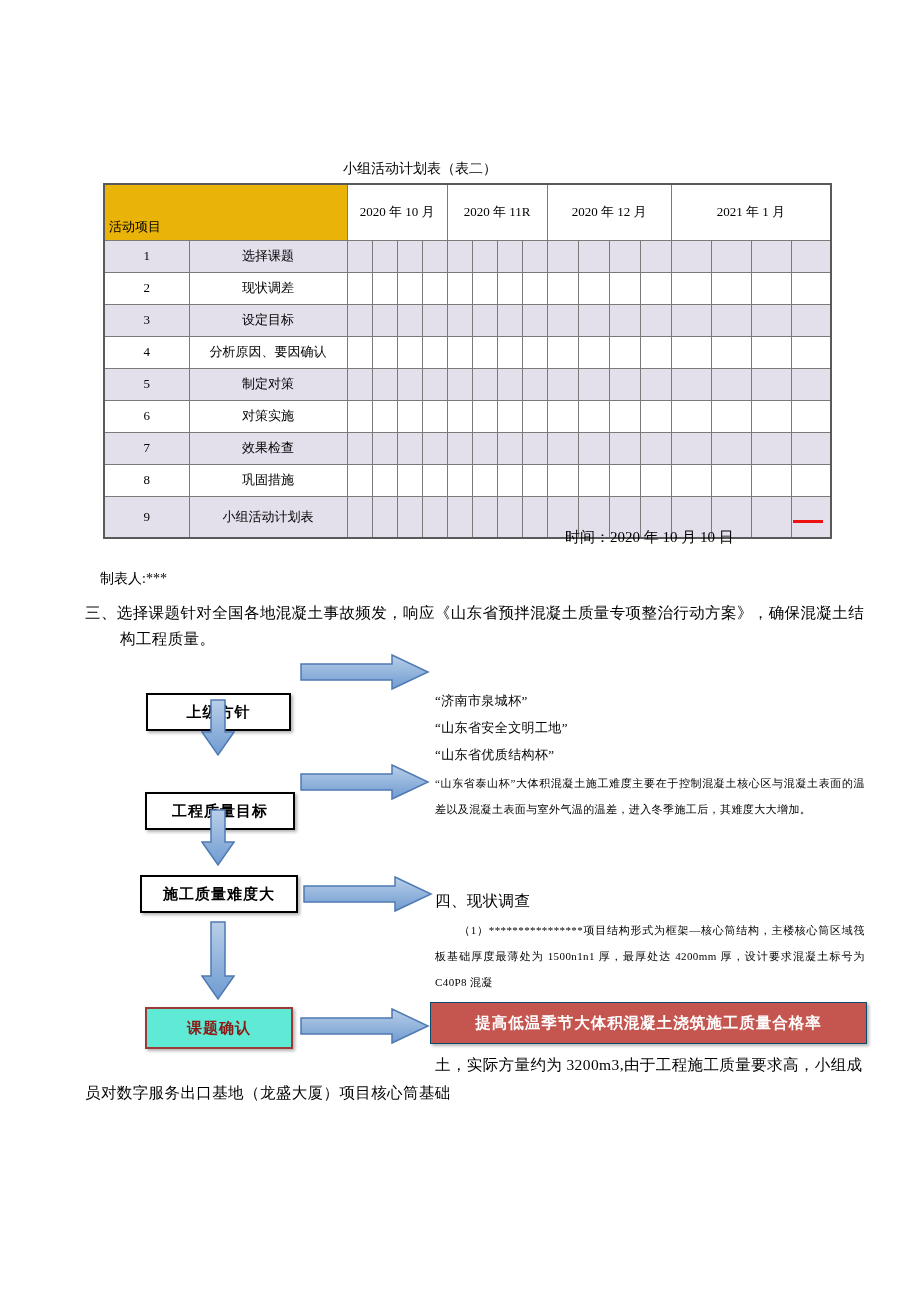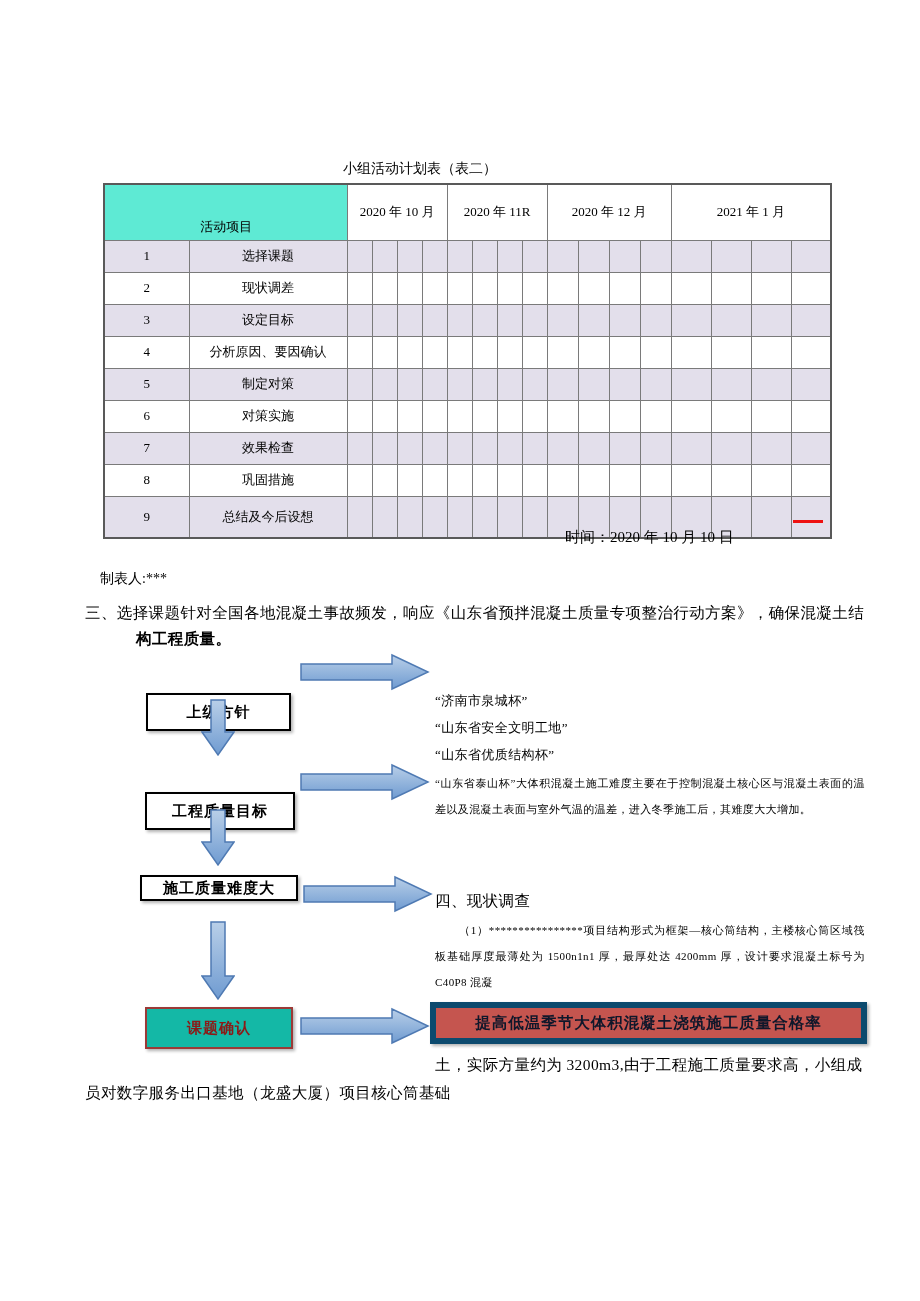"活动项目" #plan-table .hdr-activity { background: #5eead4 -> #eab308; text-align: center -> left }
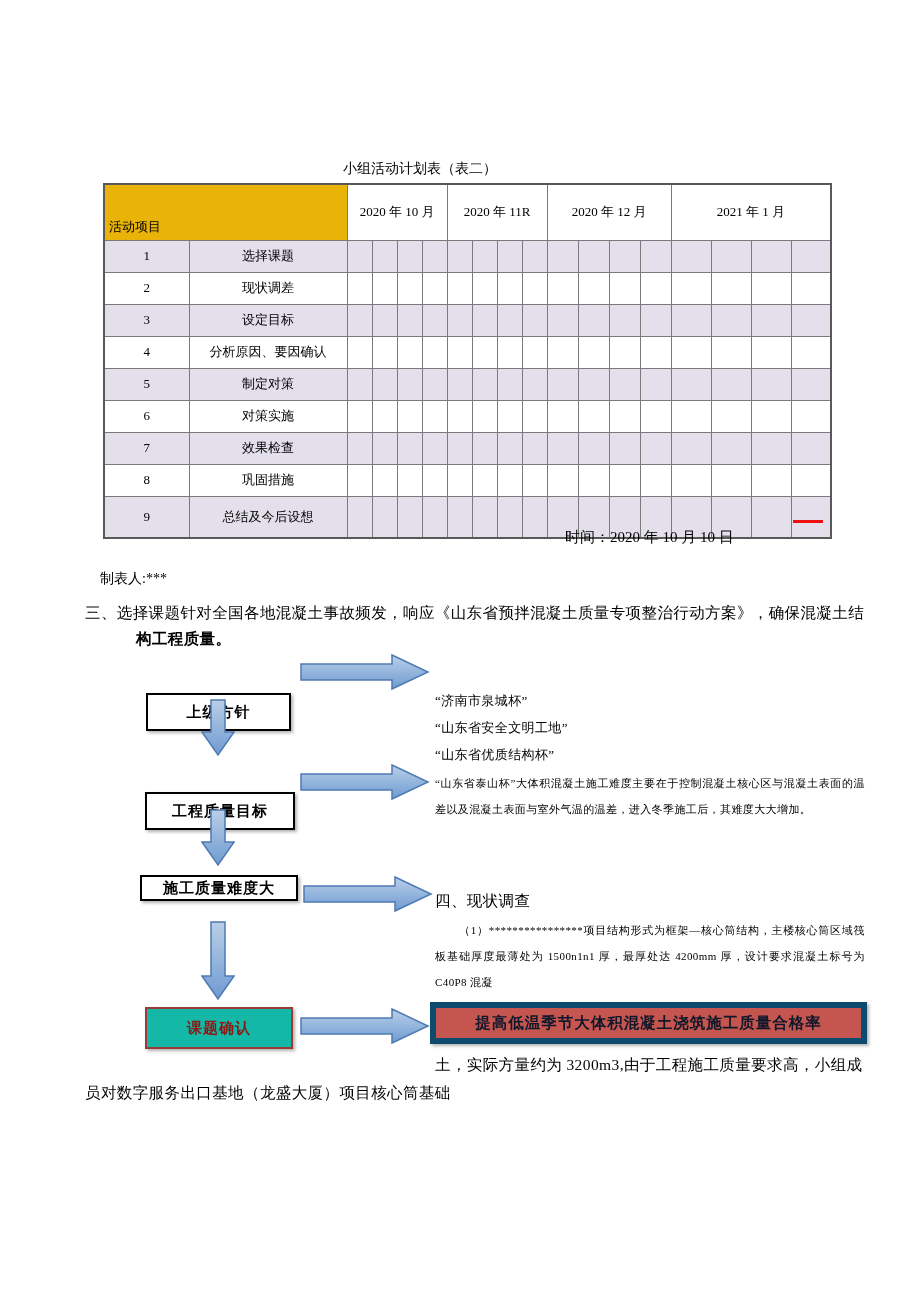"总结及今后设想" td.act { text: 总结及今后设想 -> 小组活动计划表 }
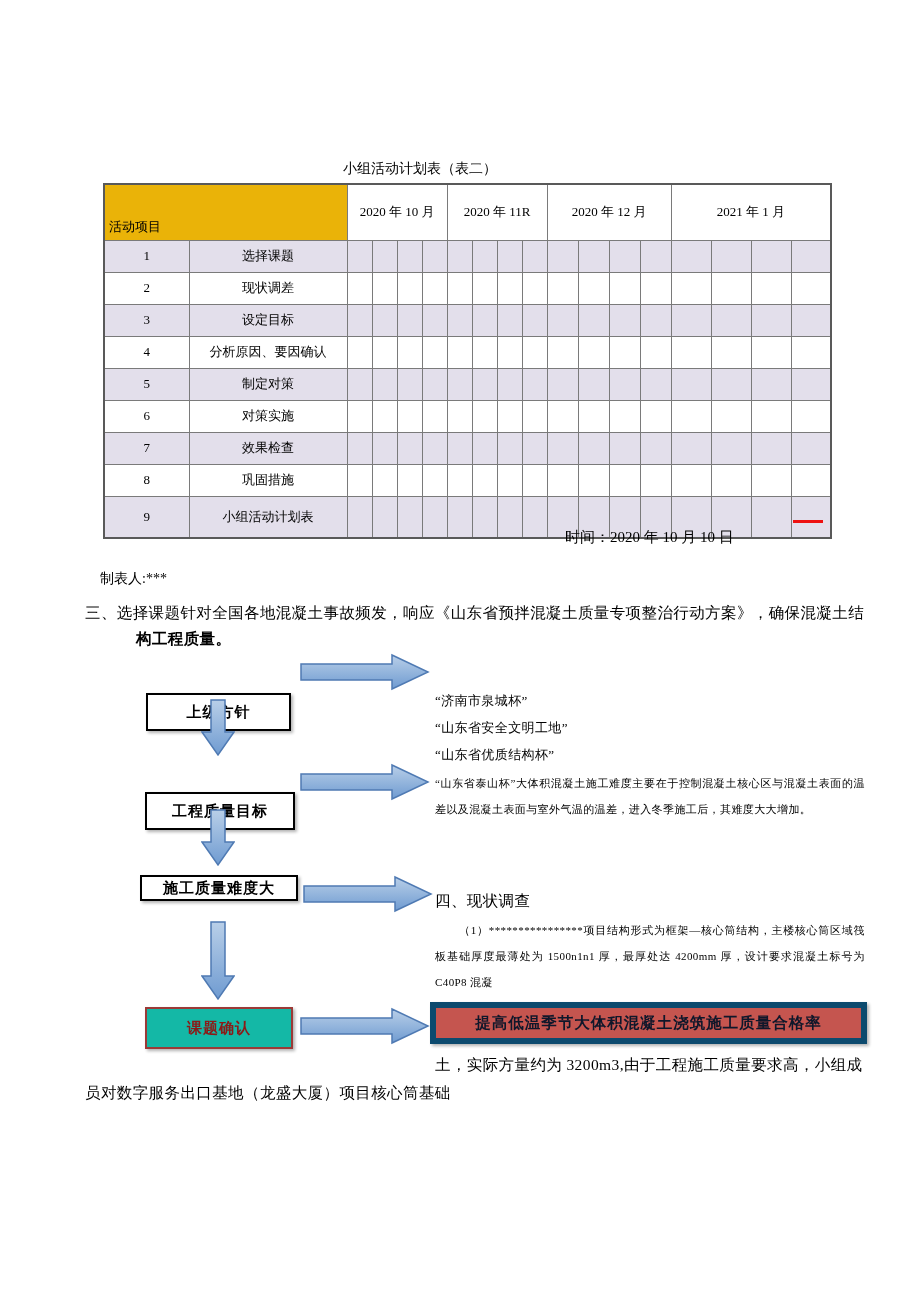"构工程质量。" .section-three .l2 { font-weight: bold -> none; margin-left: 51px -> 35px }
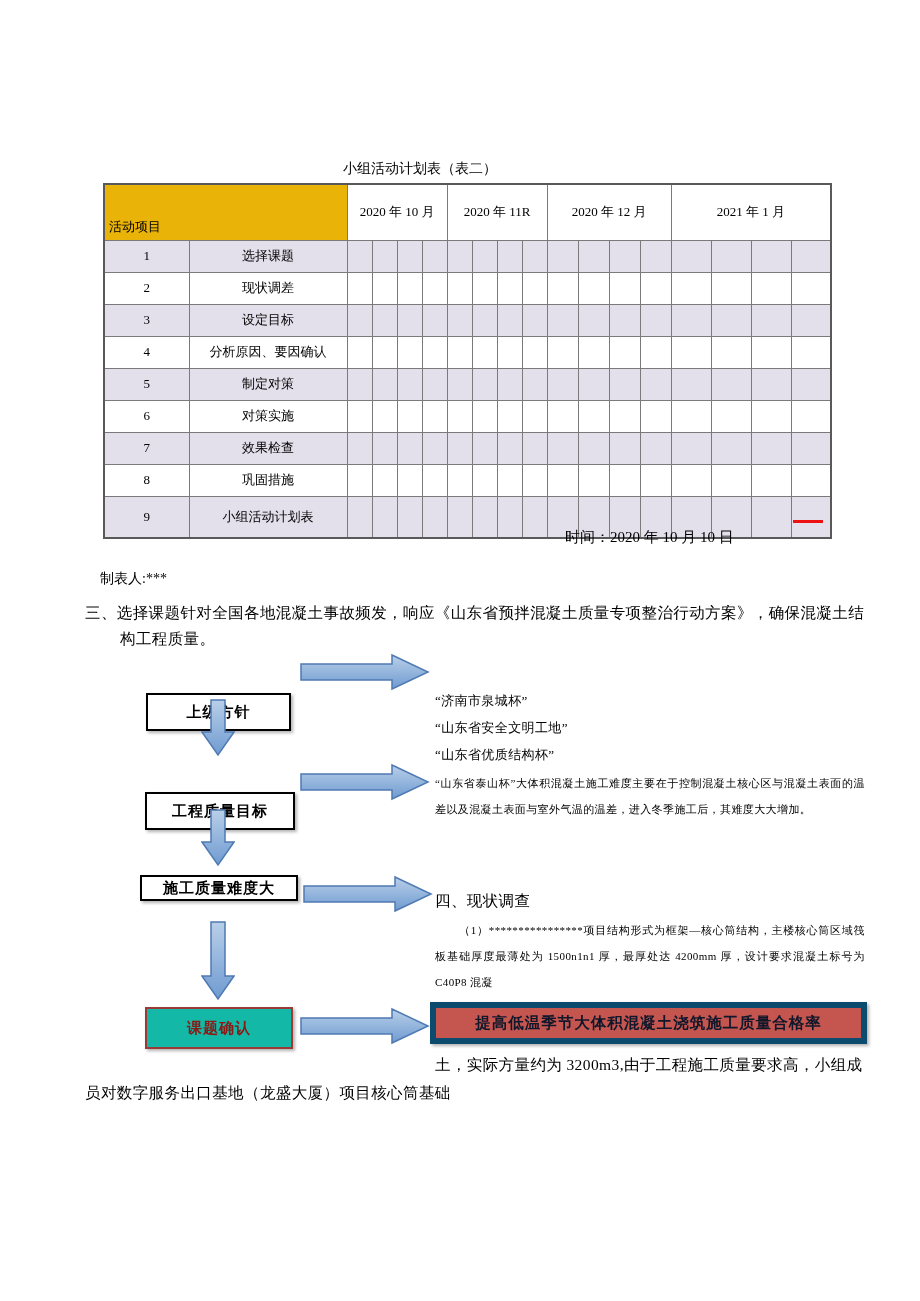"施工质量难度大" div.fbox { height: 26px -> 38px }
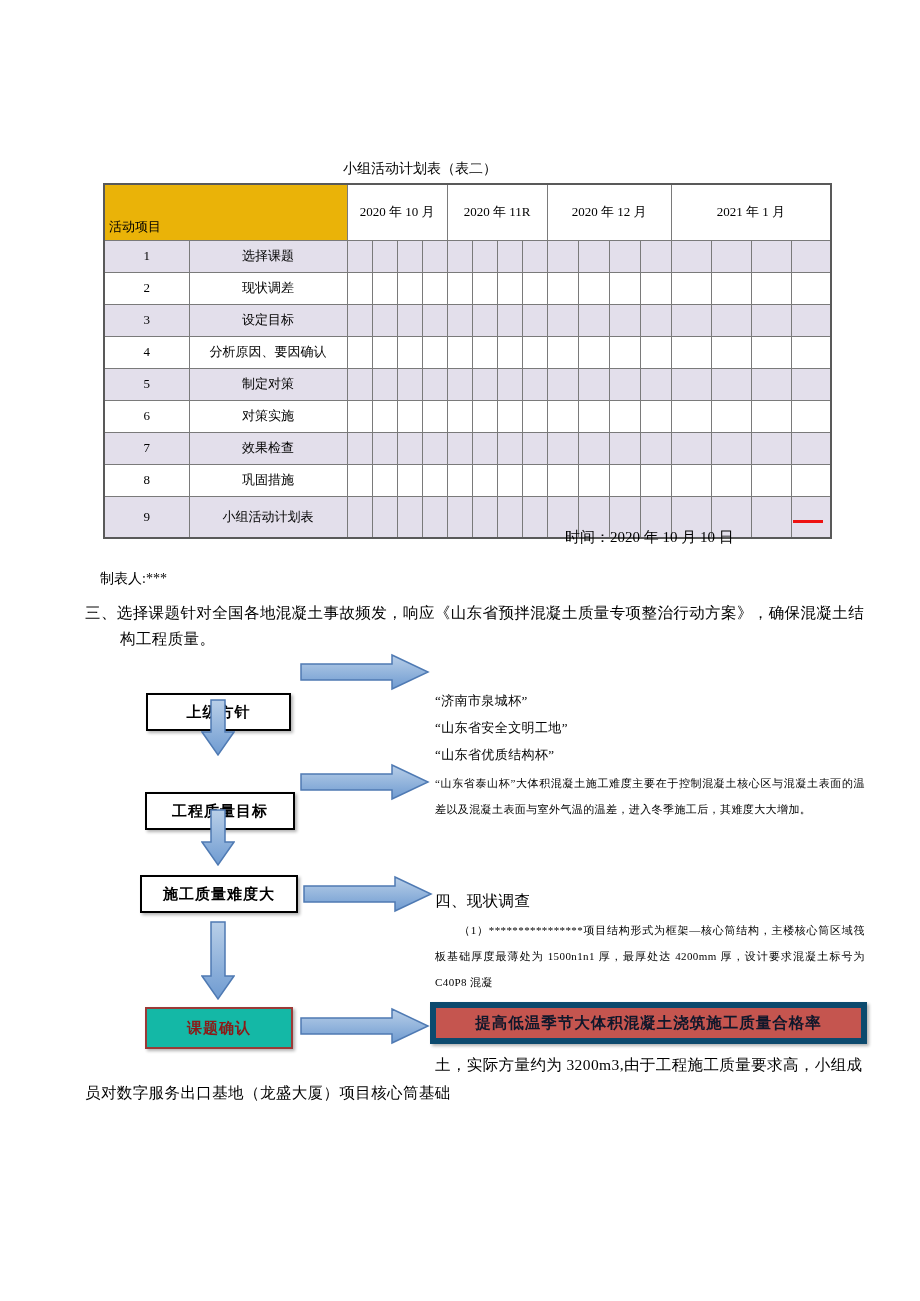"课题确认" .fbox.red { background: #14b8a6 -> #5eead4 }
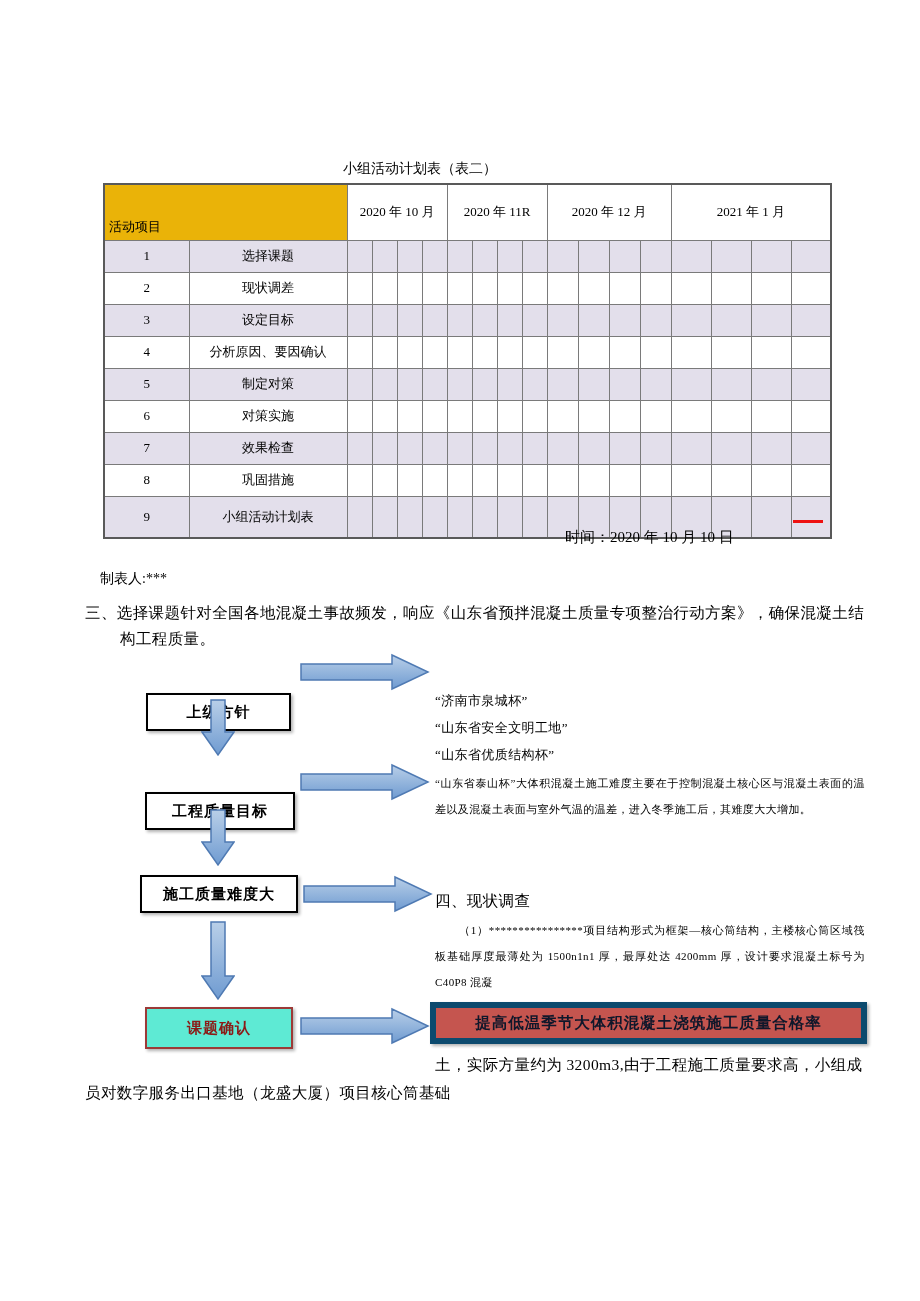"提高低温季节大体积混凝土浇筑施工质量合格率" .banner { border: 6px solid #0c4a6e -> 1px solid #0c4a6e; color: #0f172a -> #ffffff }
